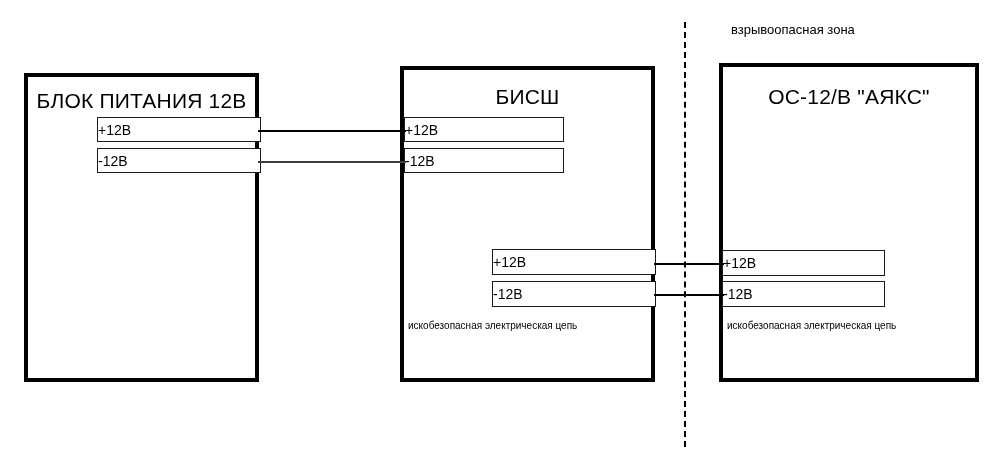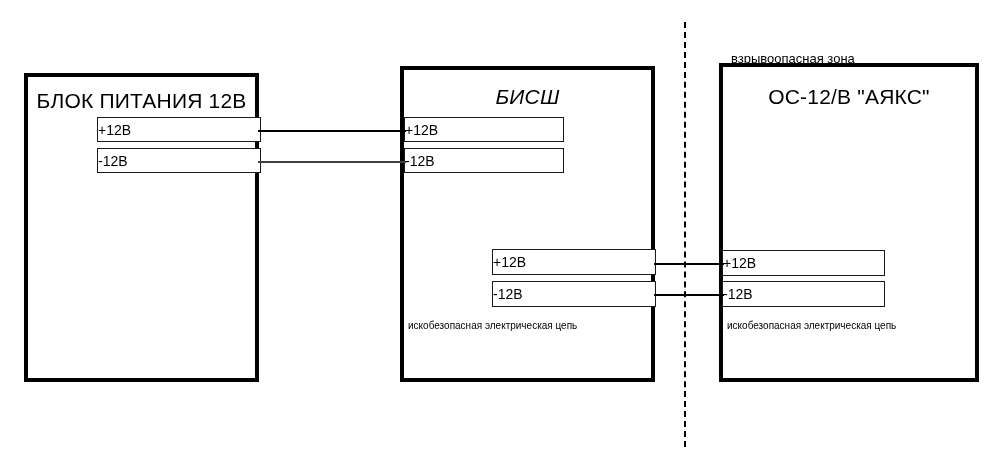"взрывоопасная зона" .zone-label { margin-top: 29px -> none }
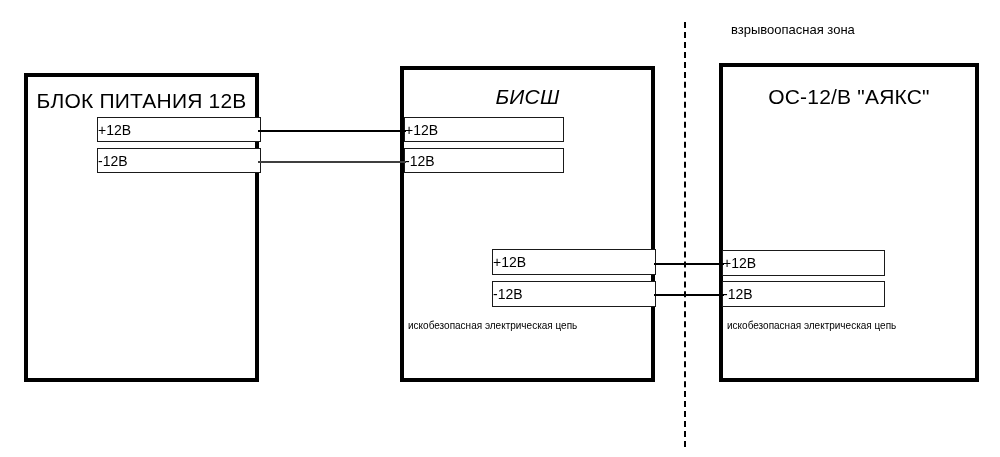"БИСШ" div.unit-title { font-style: italic -> none }
